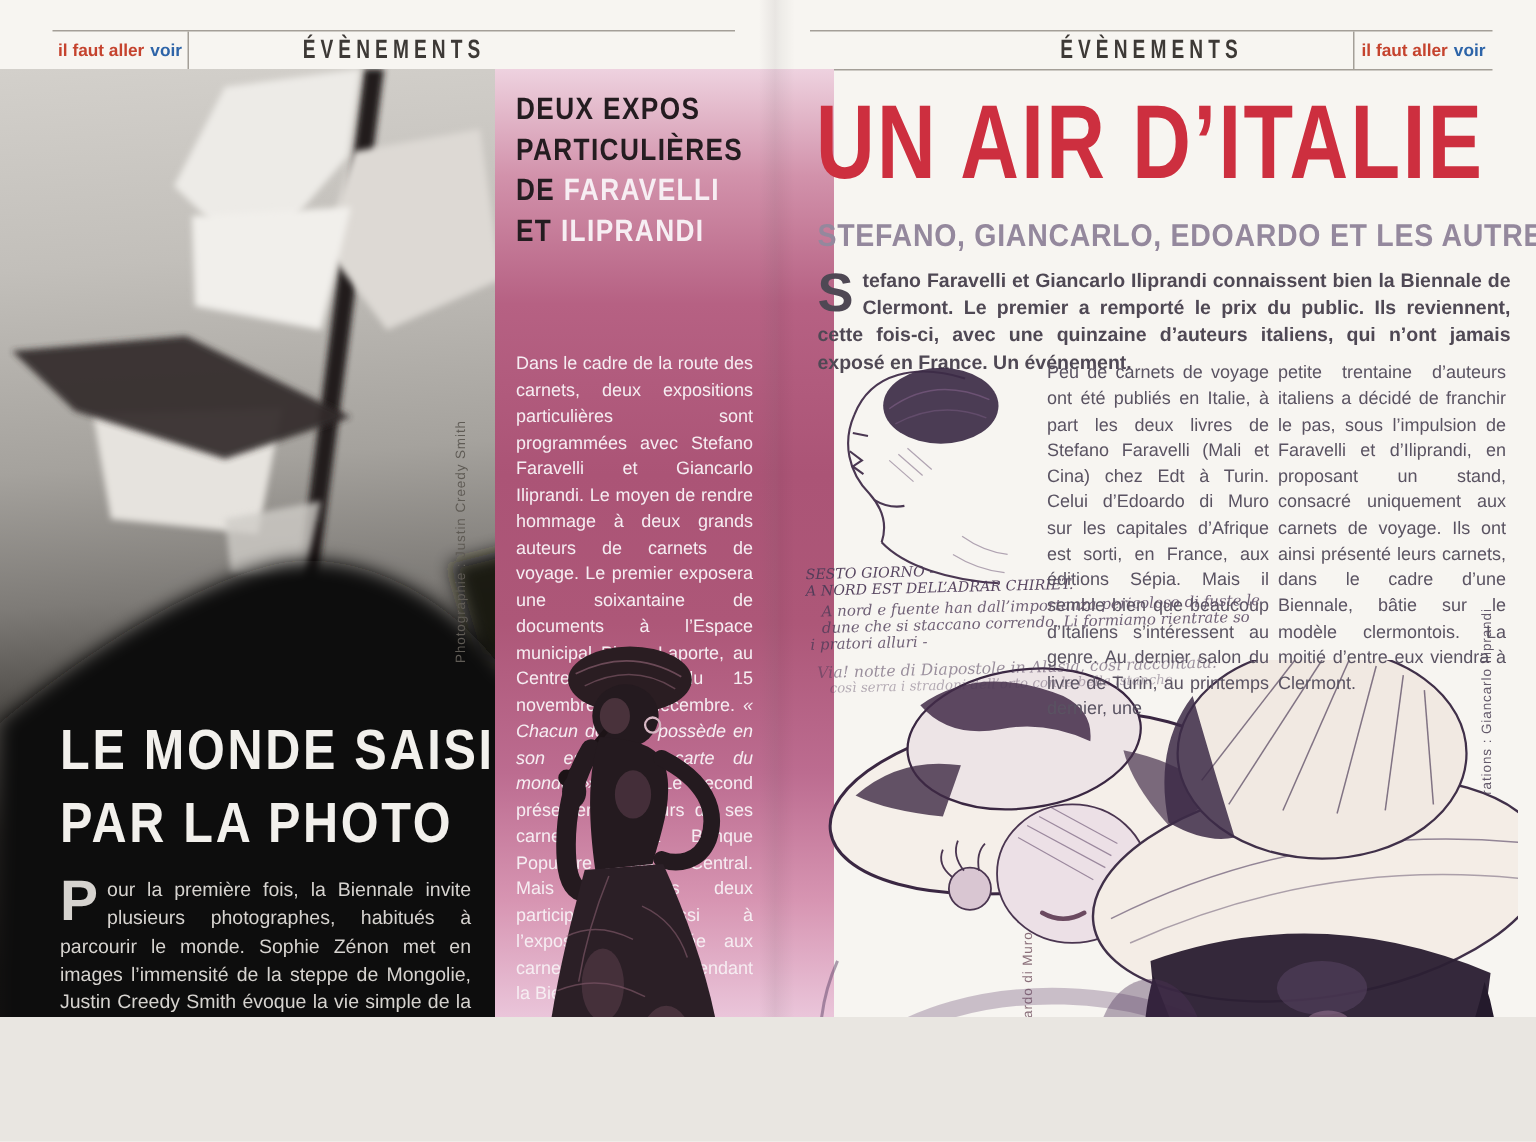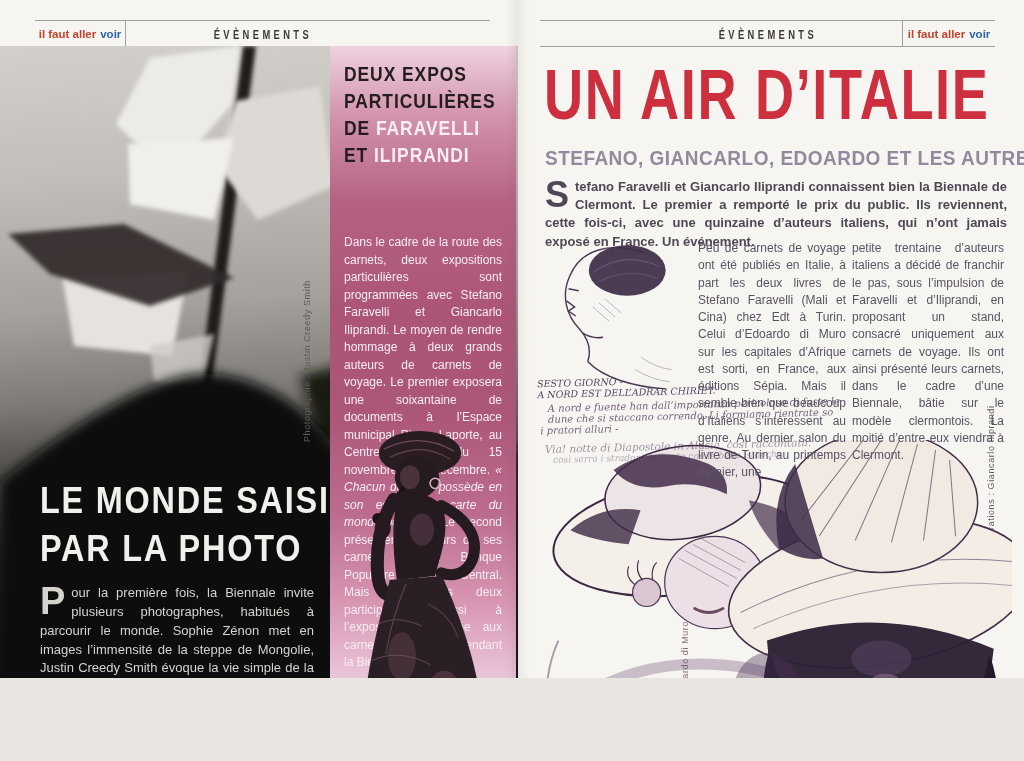"ÉVÈNEMENTS" .sectionlabel { font-size: 11px -> 15px }
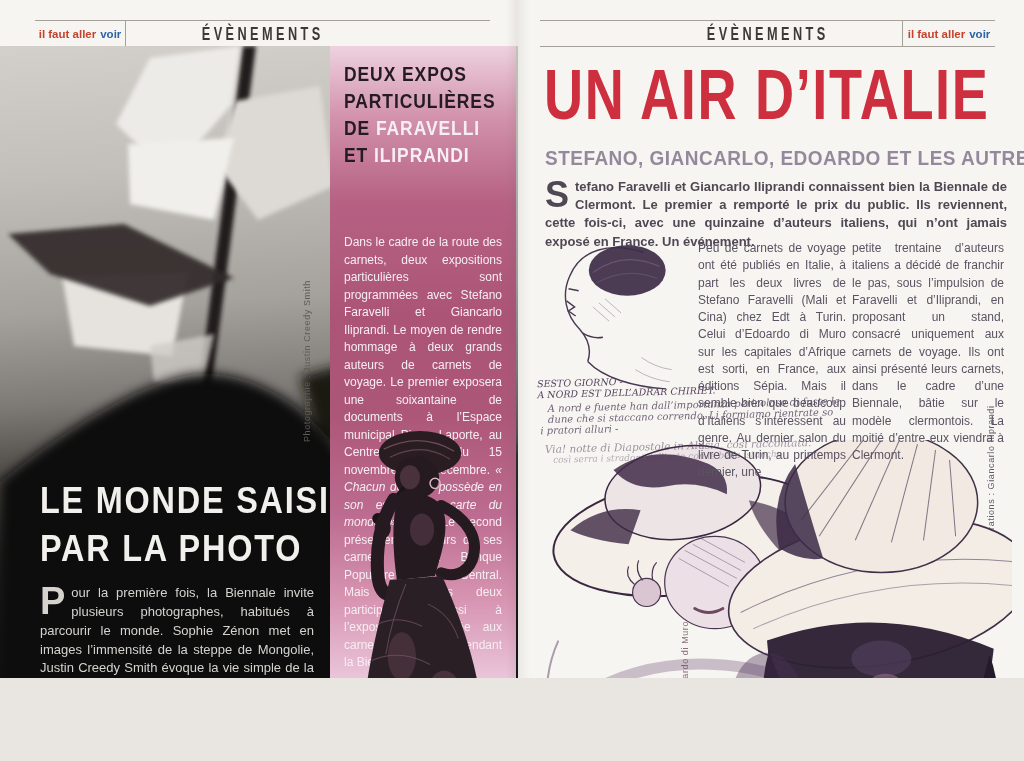"DEUX EXPOS" #pinkpanel { padding-left: none -> 40px }
